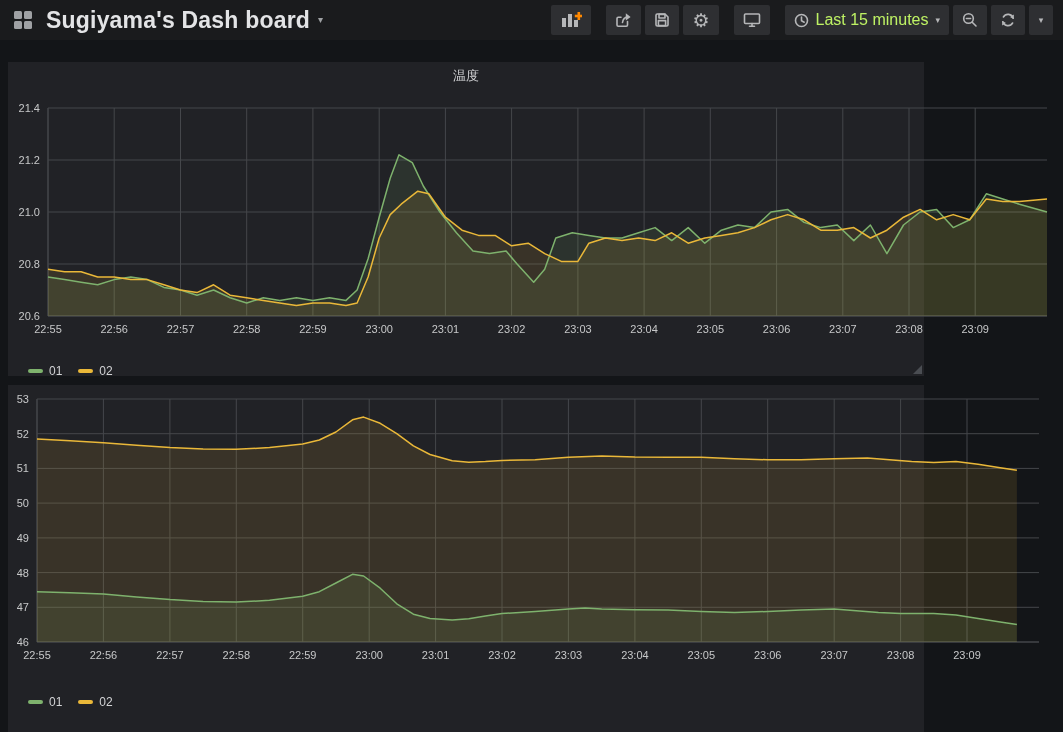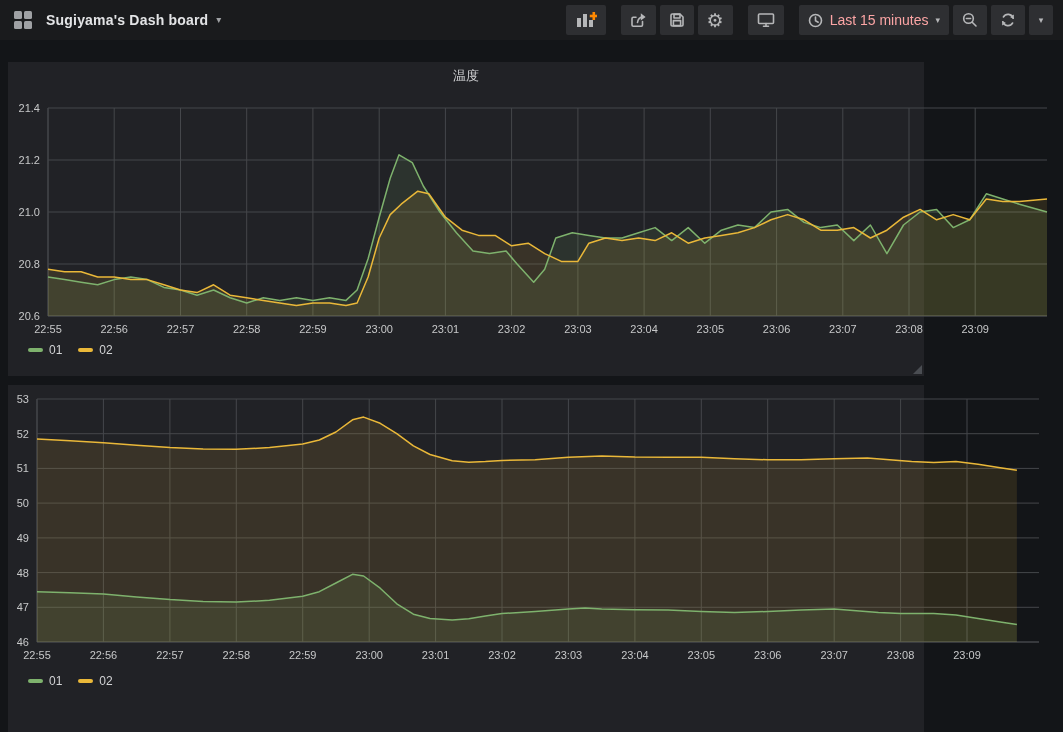"Sugiyama's Dash board" .dash-title { font-size: 14px -> 23px }
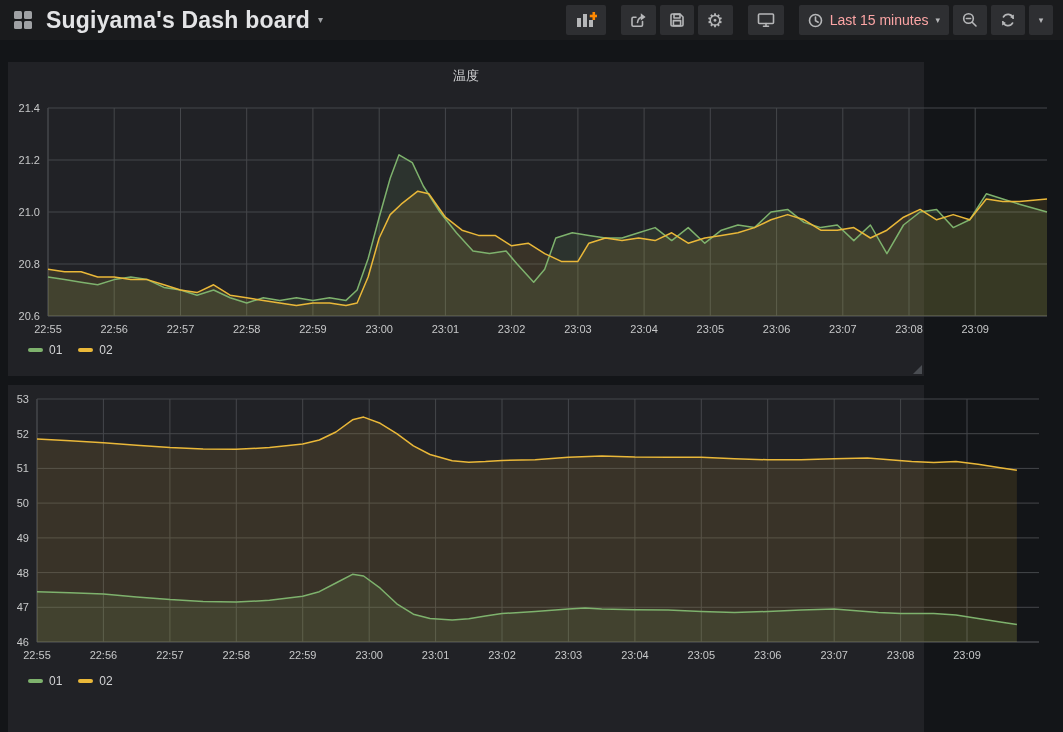"Last 15 minutes" .time-label { color: #fca5a5 -> #bef264; font-size: 14px -> 16px }
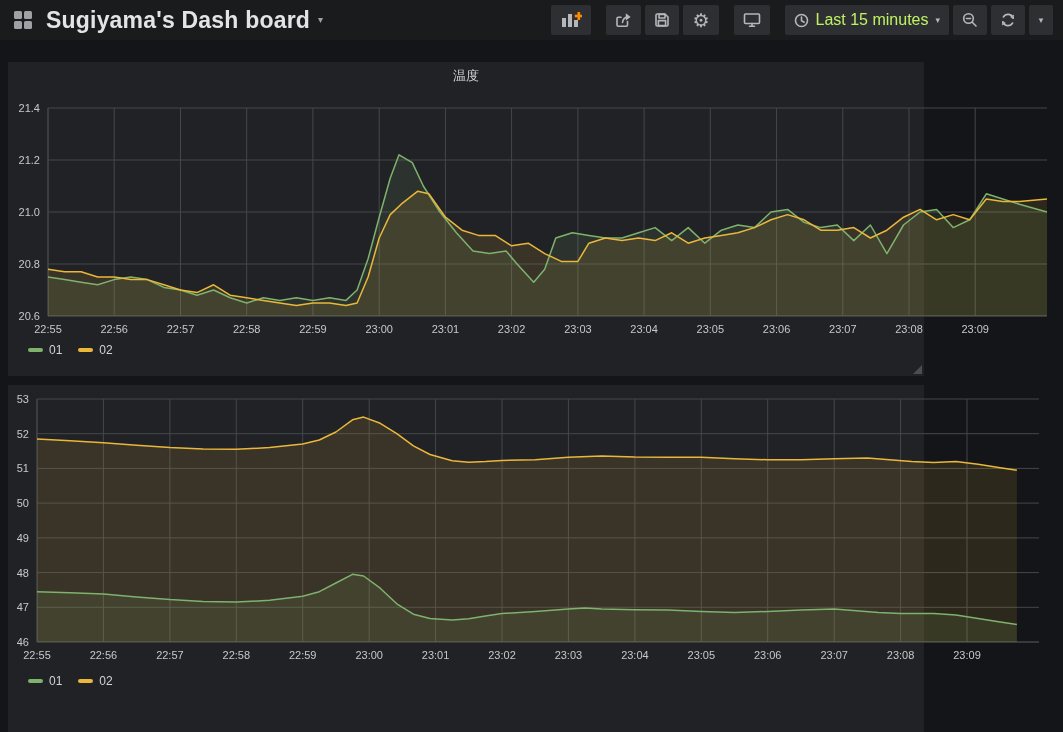"01" .legend { margin-top: 1px -> 22px }
